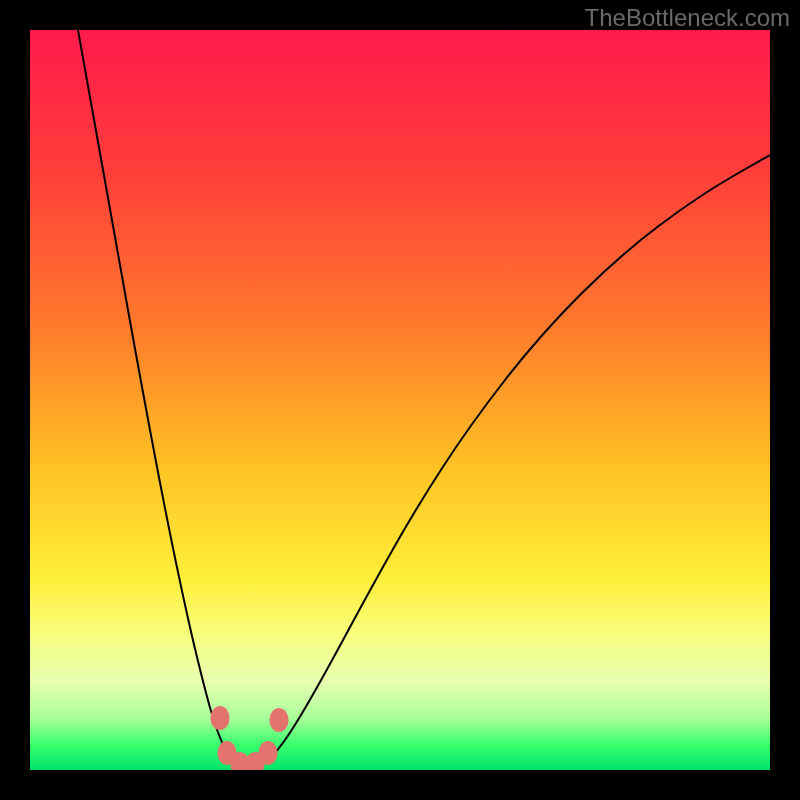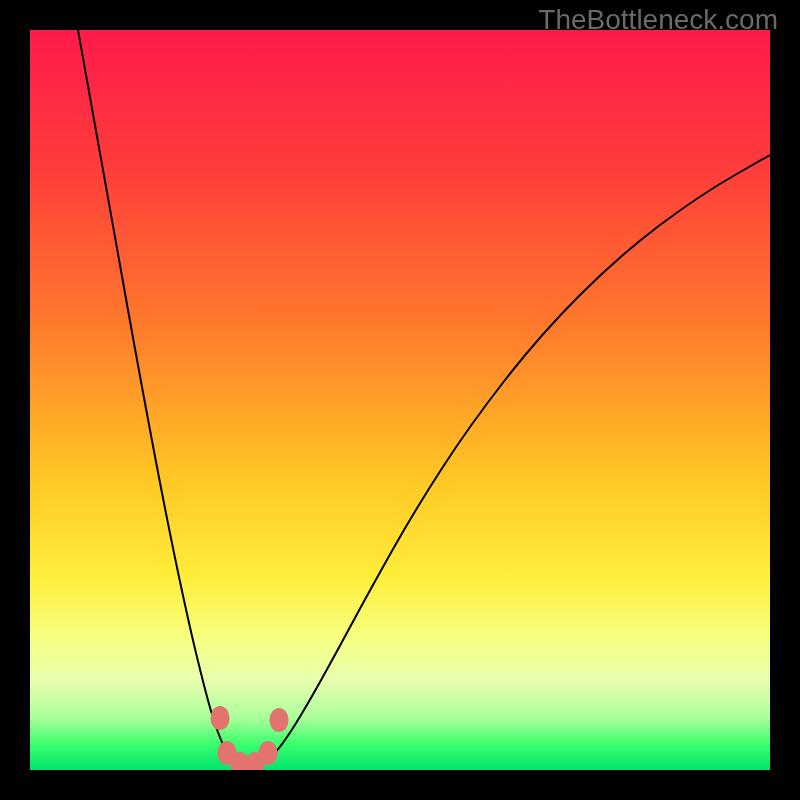"TheBottleneck.com" .watermark { font-size: 28px -> 24px; right: 22px -> 10px }
